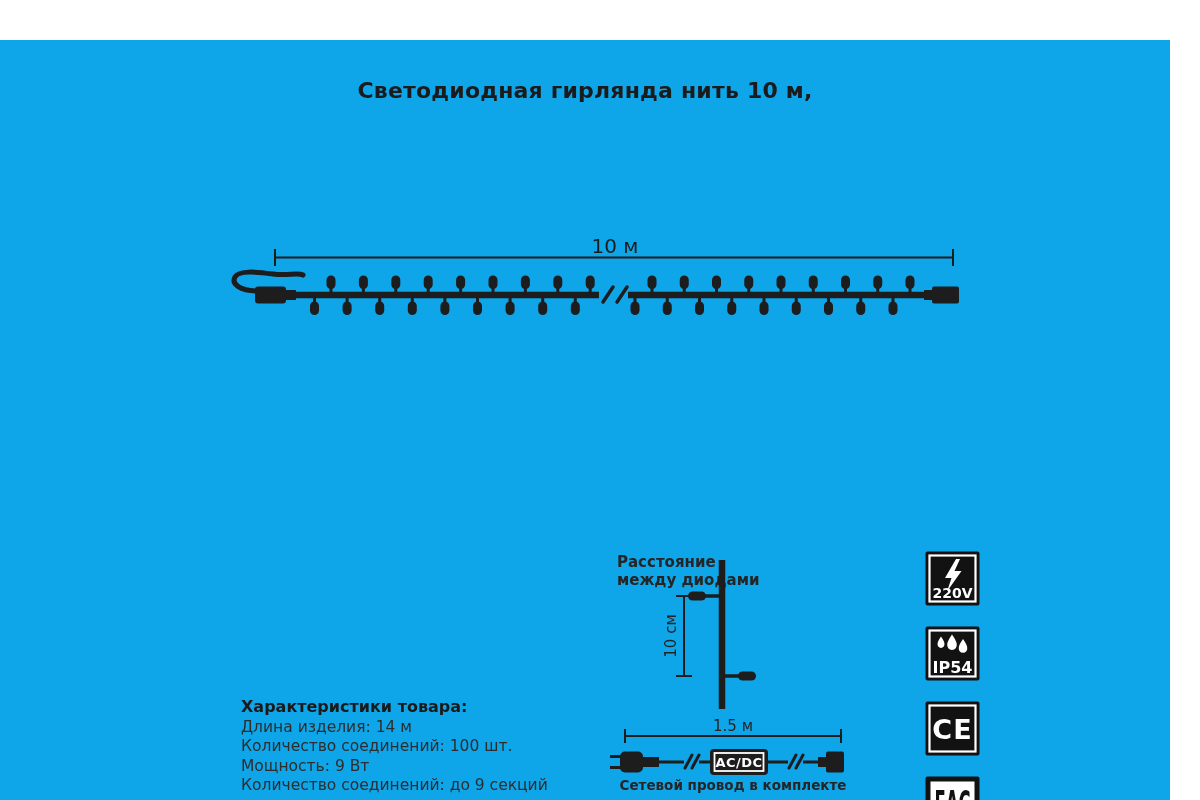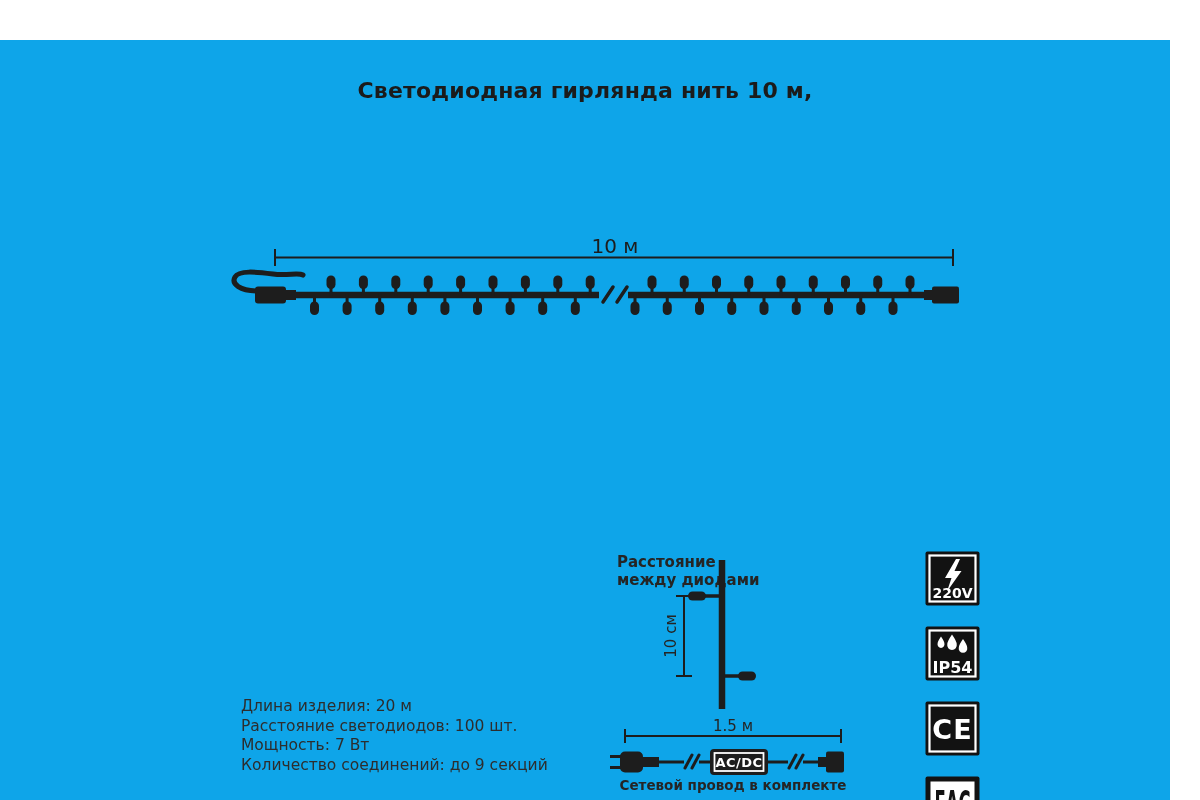"Характеристики товара:" div.heading { html: none -> <div>Характеристики товара:</div> }
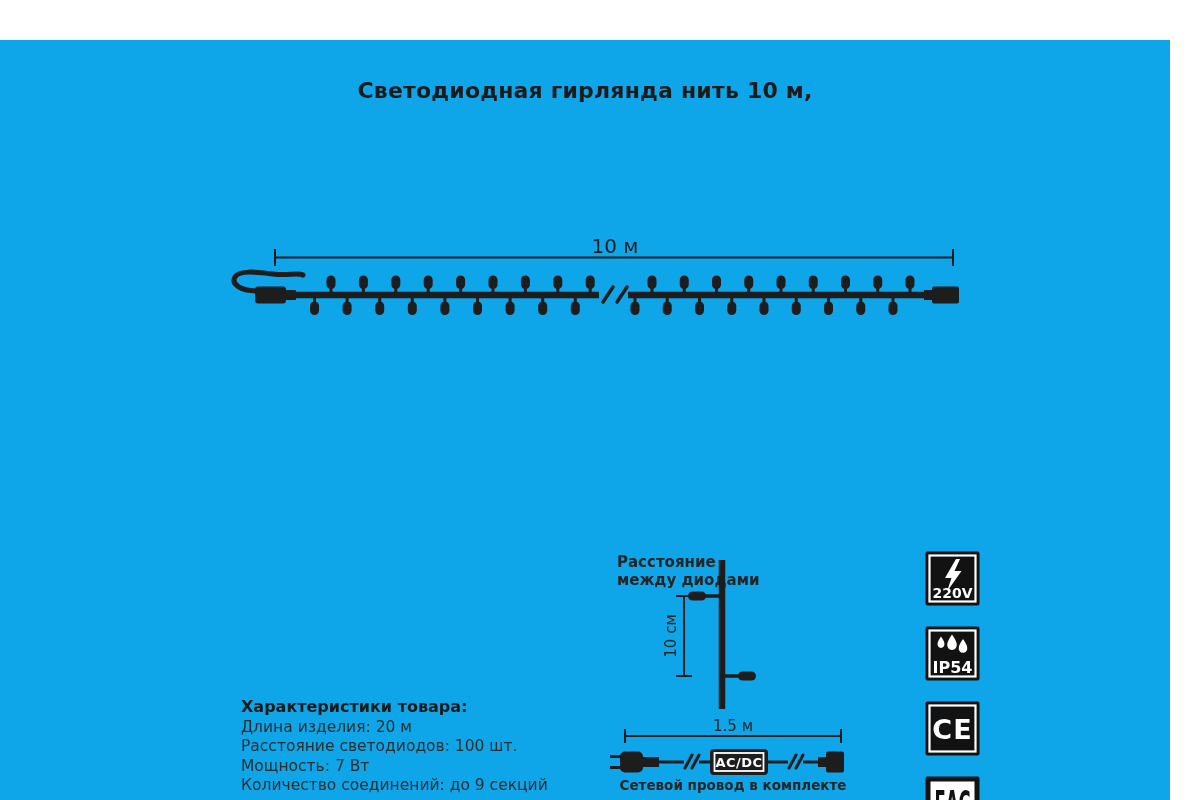"Длина изделия: 20 м" div { text: 20 -> 14 }
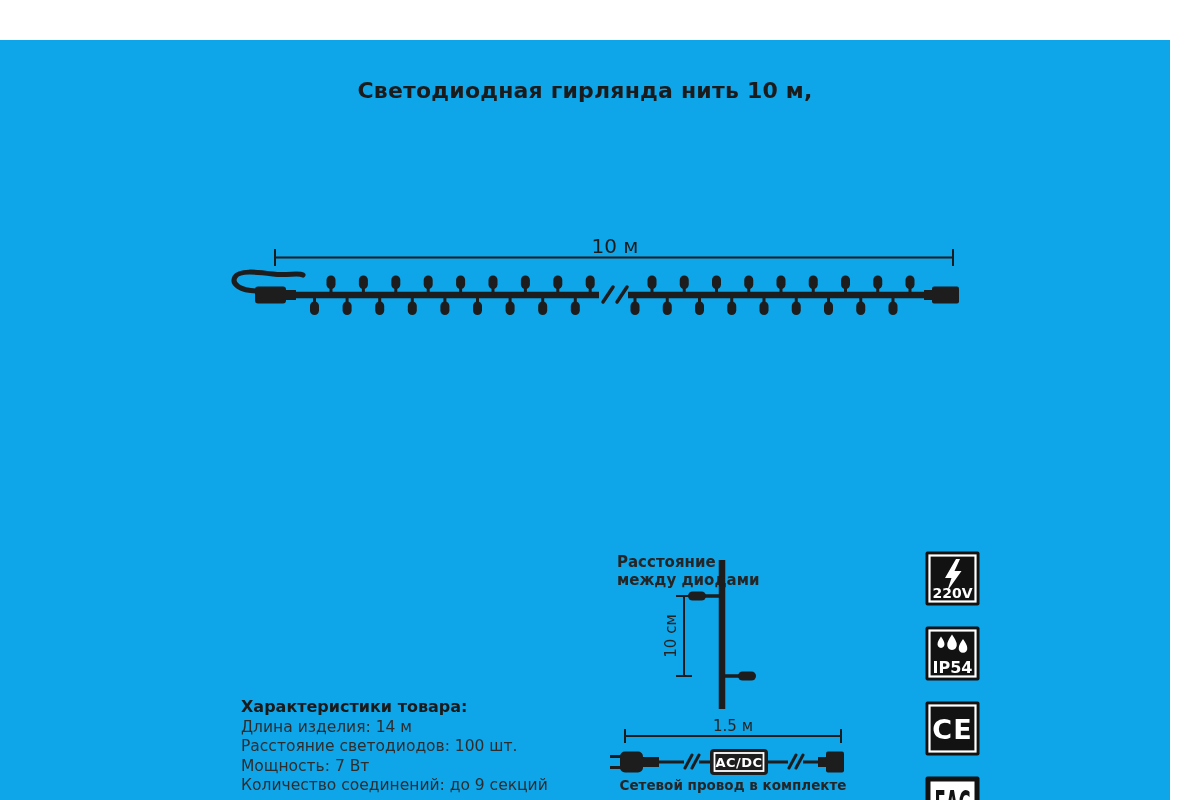"Расстояние светодиодов: 100 шт." div { text: Расстояние светодиодов -> Количество соединений }
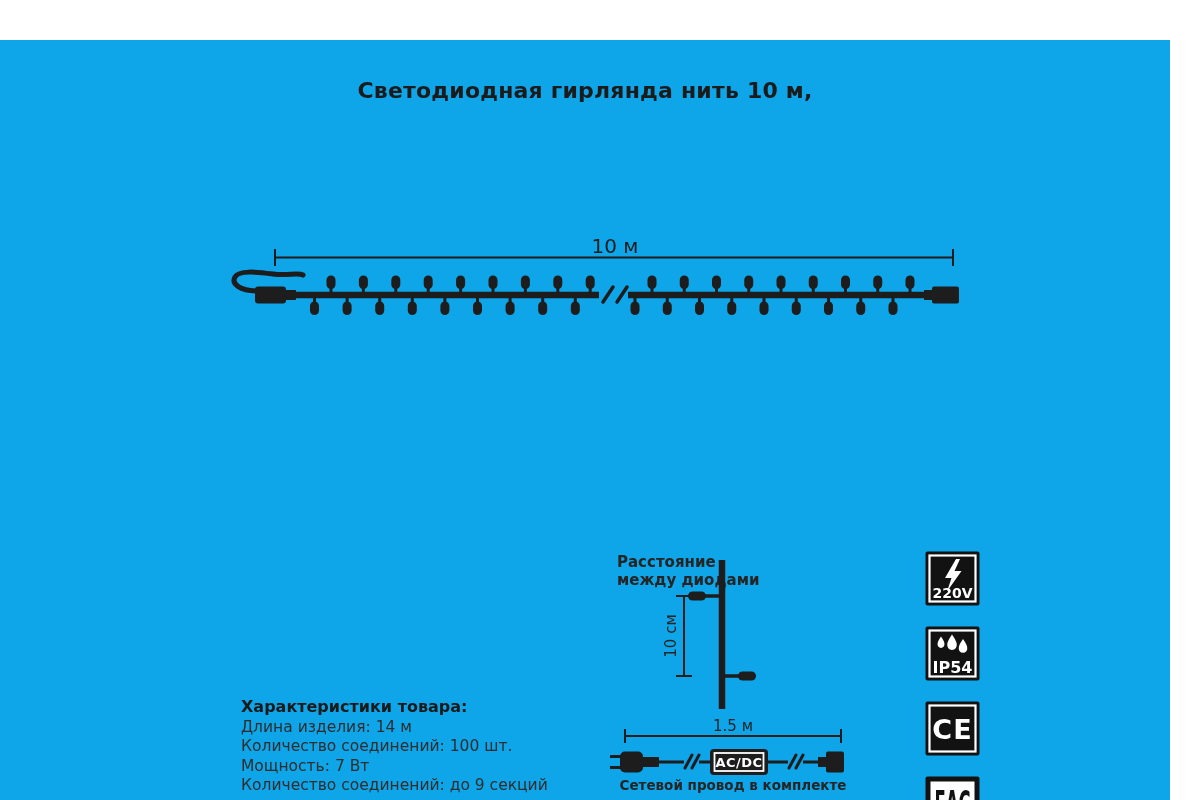"Мощность: 7 Вт" div { text: 7 -> 9 }
